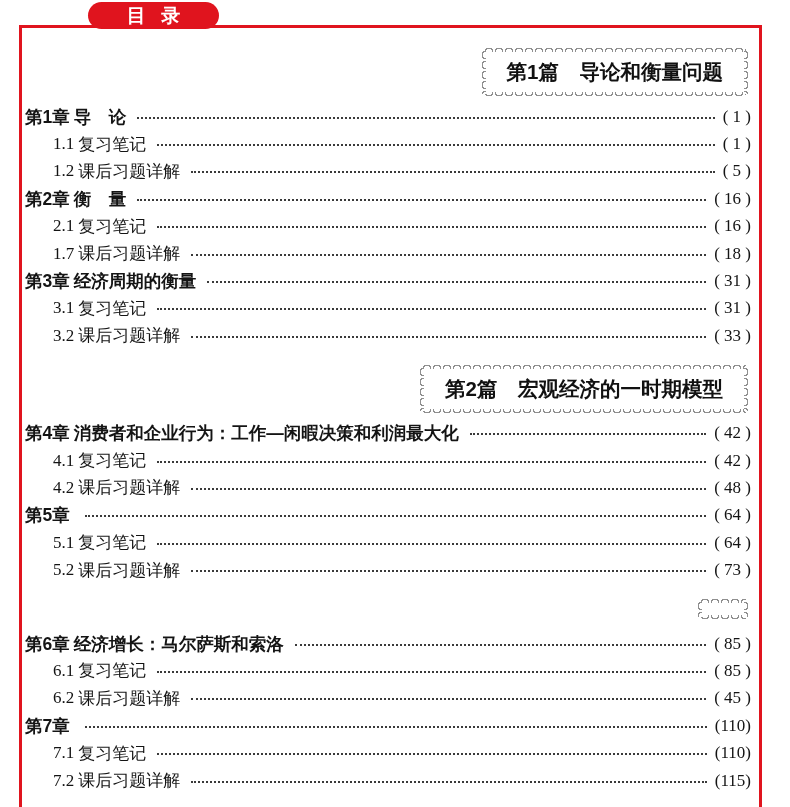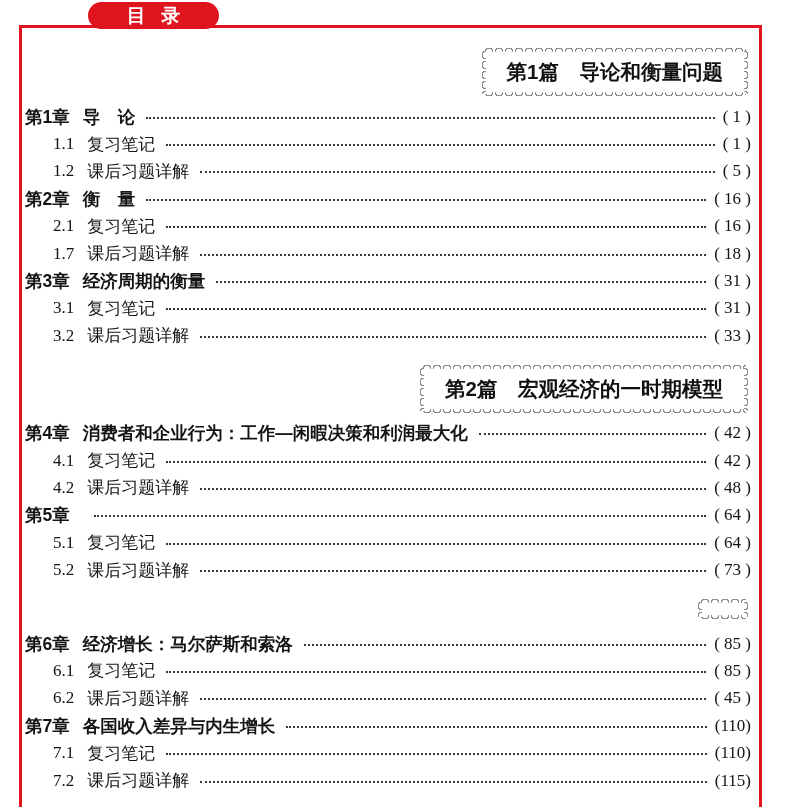"第1章" .num { margin-right: 13px -> 4px }
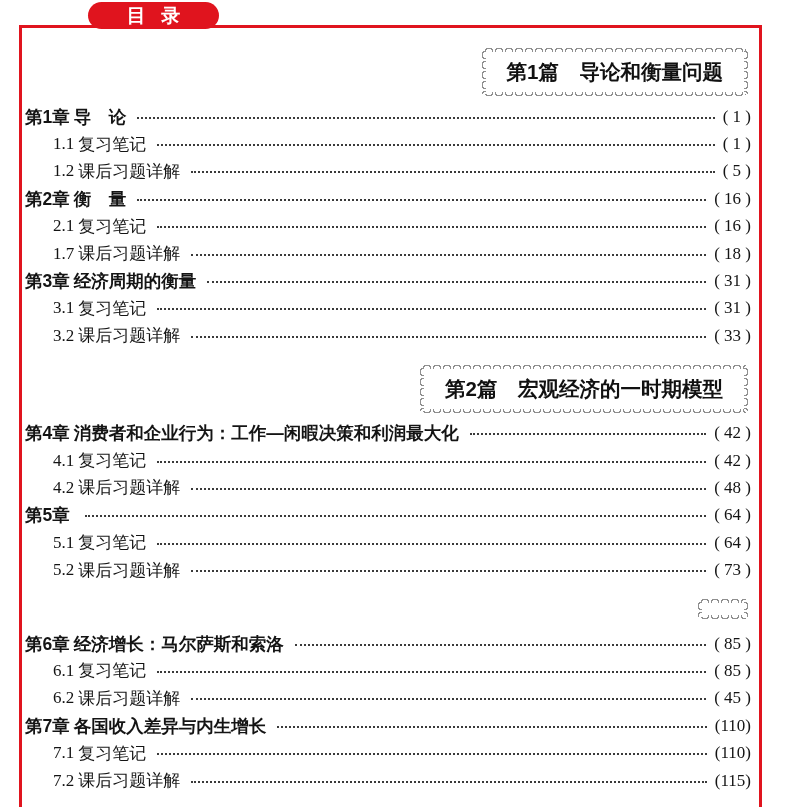"各国收入差异与内生增长" span.title { html: <span>各国收入差异与内生增长</span> -> none }
